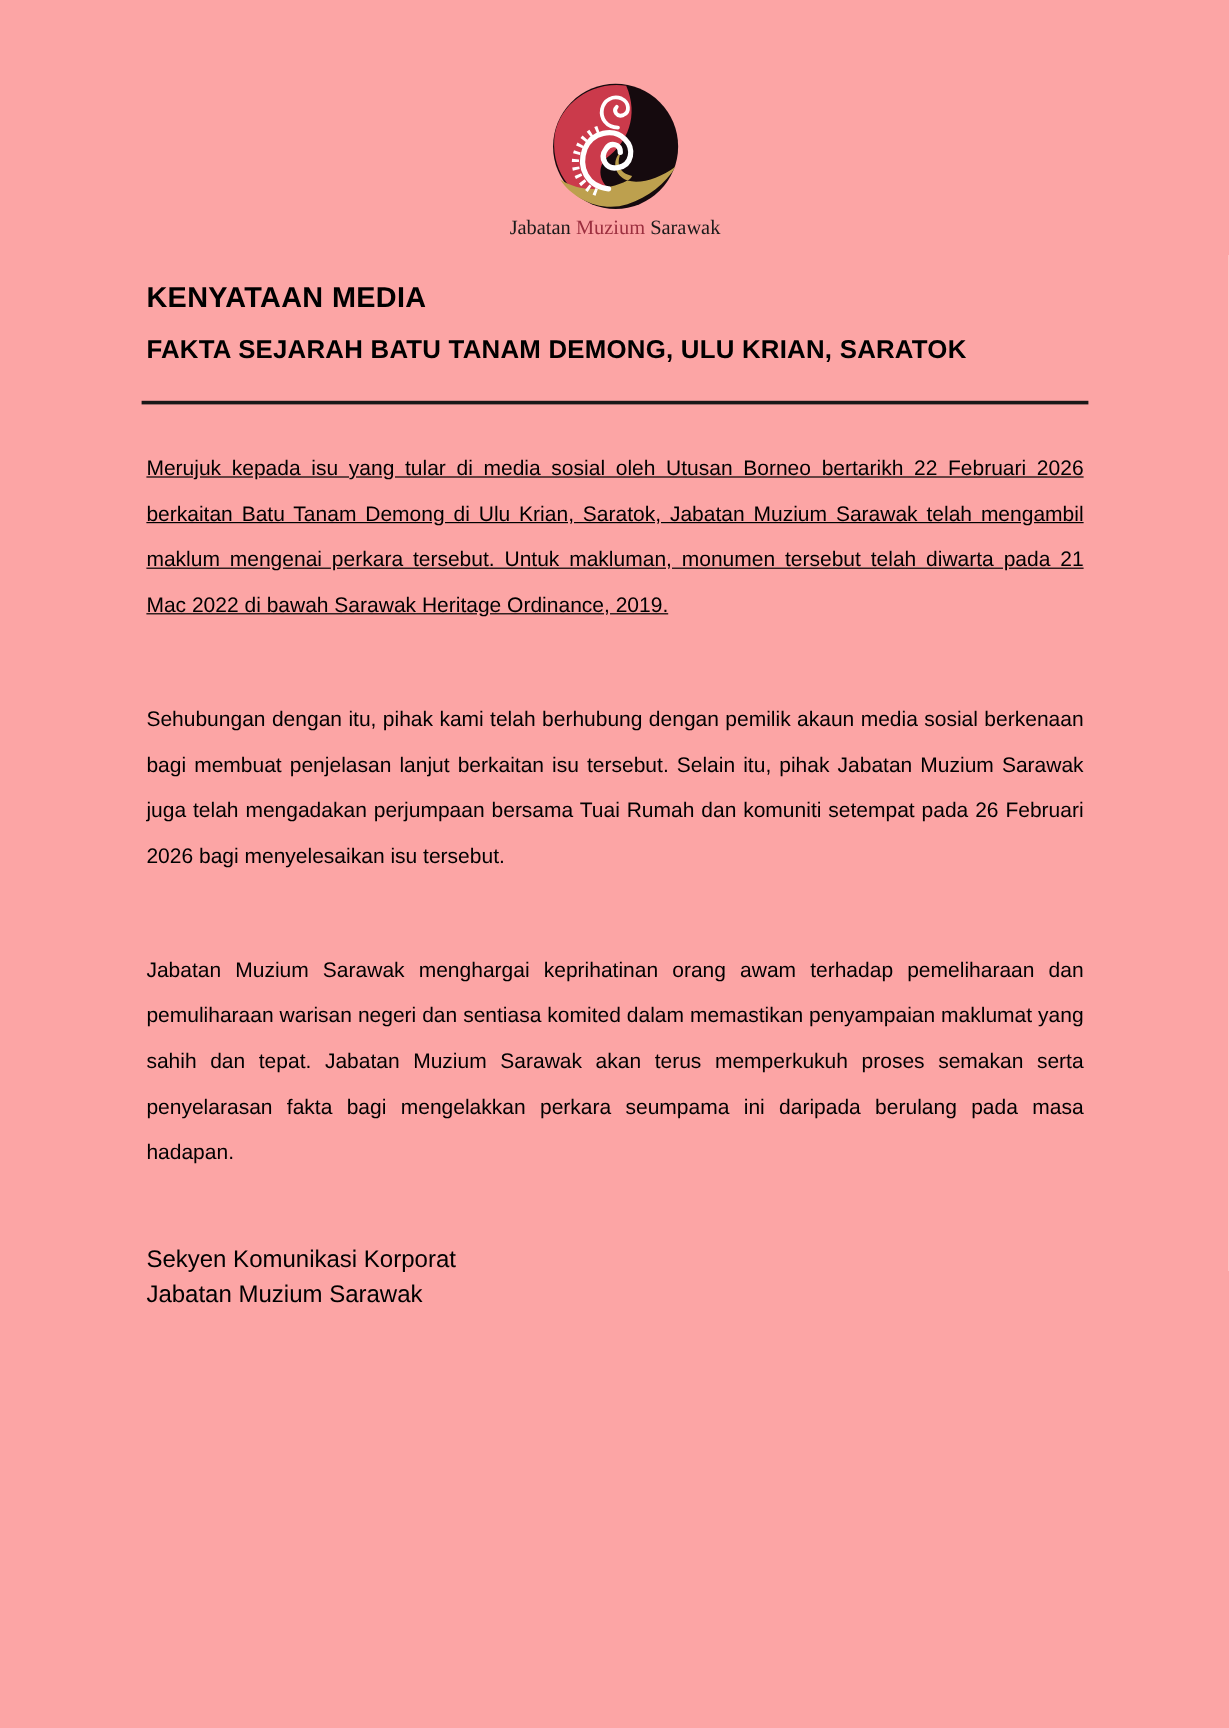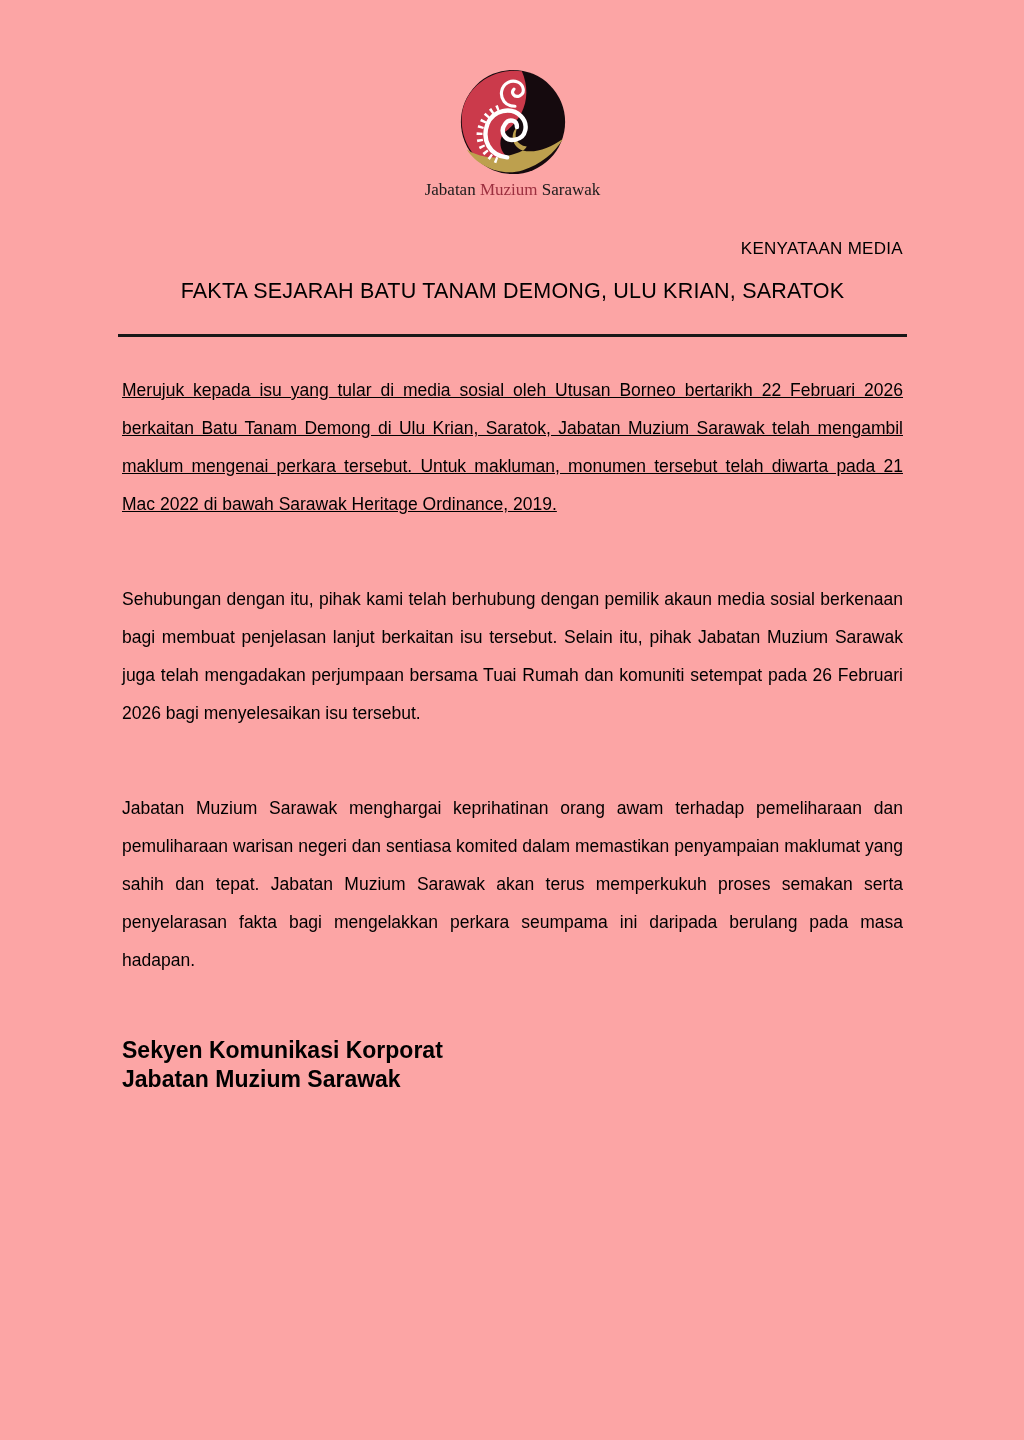"KENYATAAN MEDIA" .doc-title { font-size: 17px -> 24px; font-weight: normal -> bold; text-align: right -> left }
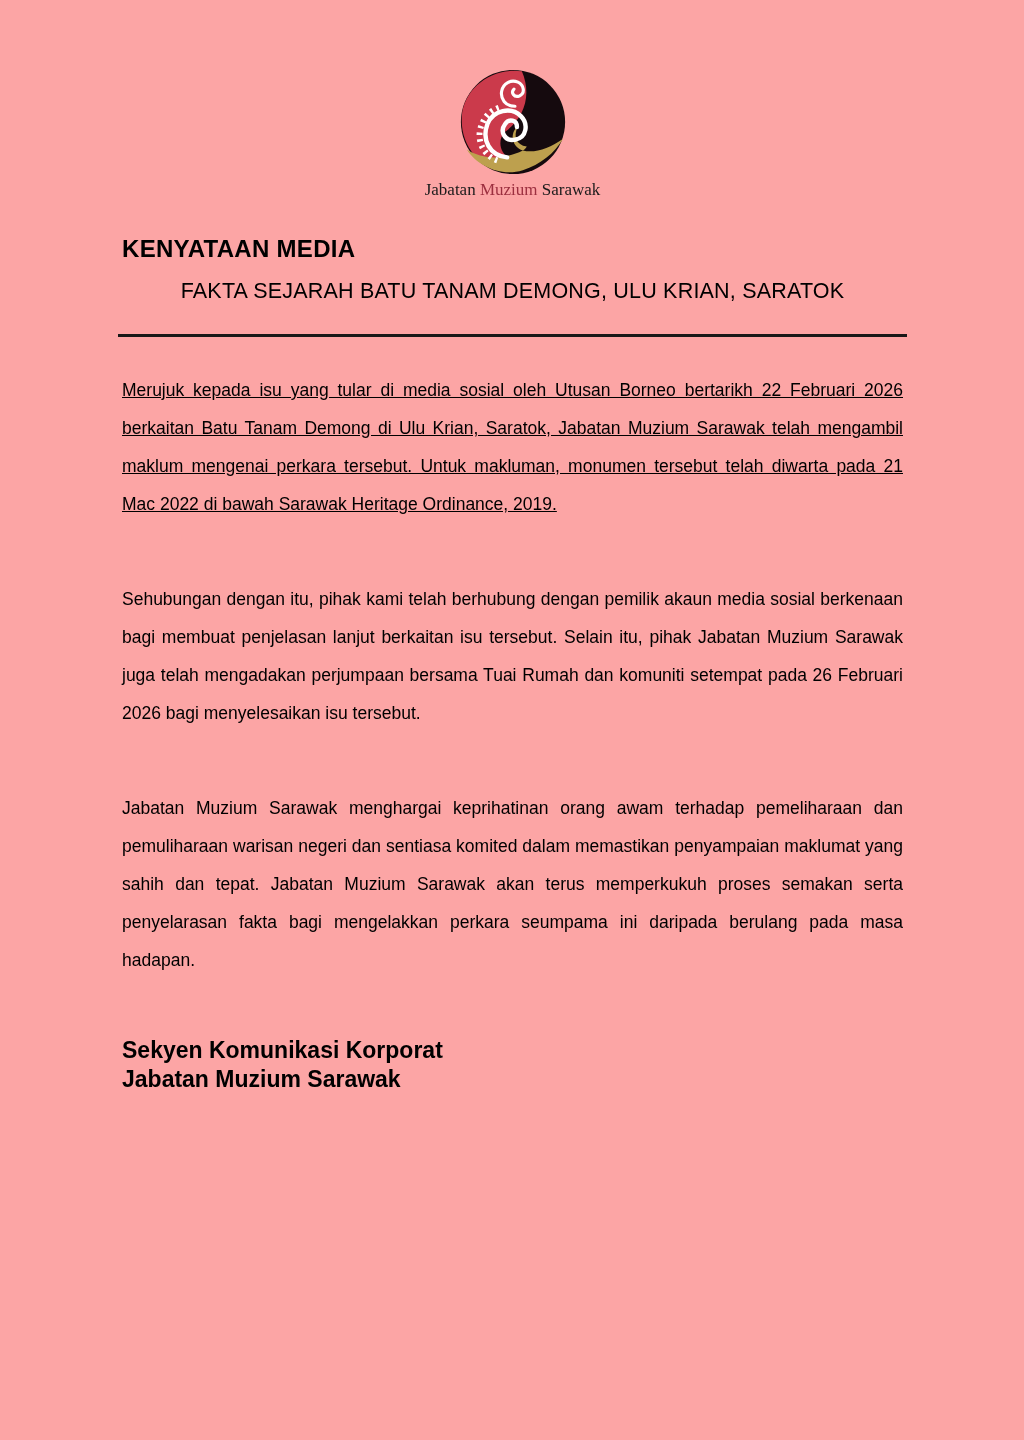"FAKTA SEJARAH BATU TANAM DEMONG," .doc-subtitle { font-weight: normal -> bold; text-align: center -> left }
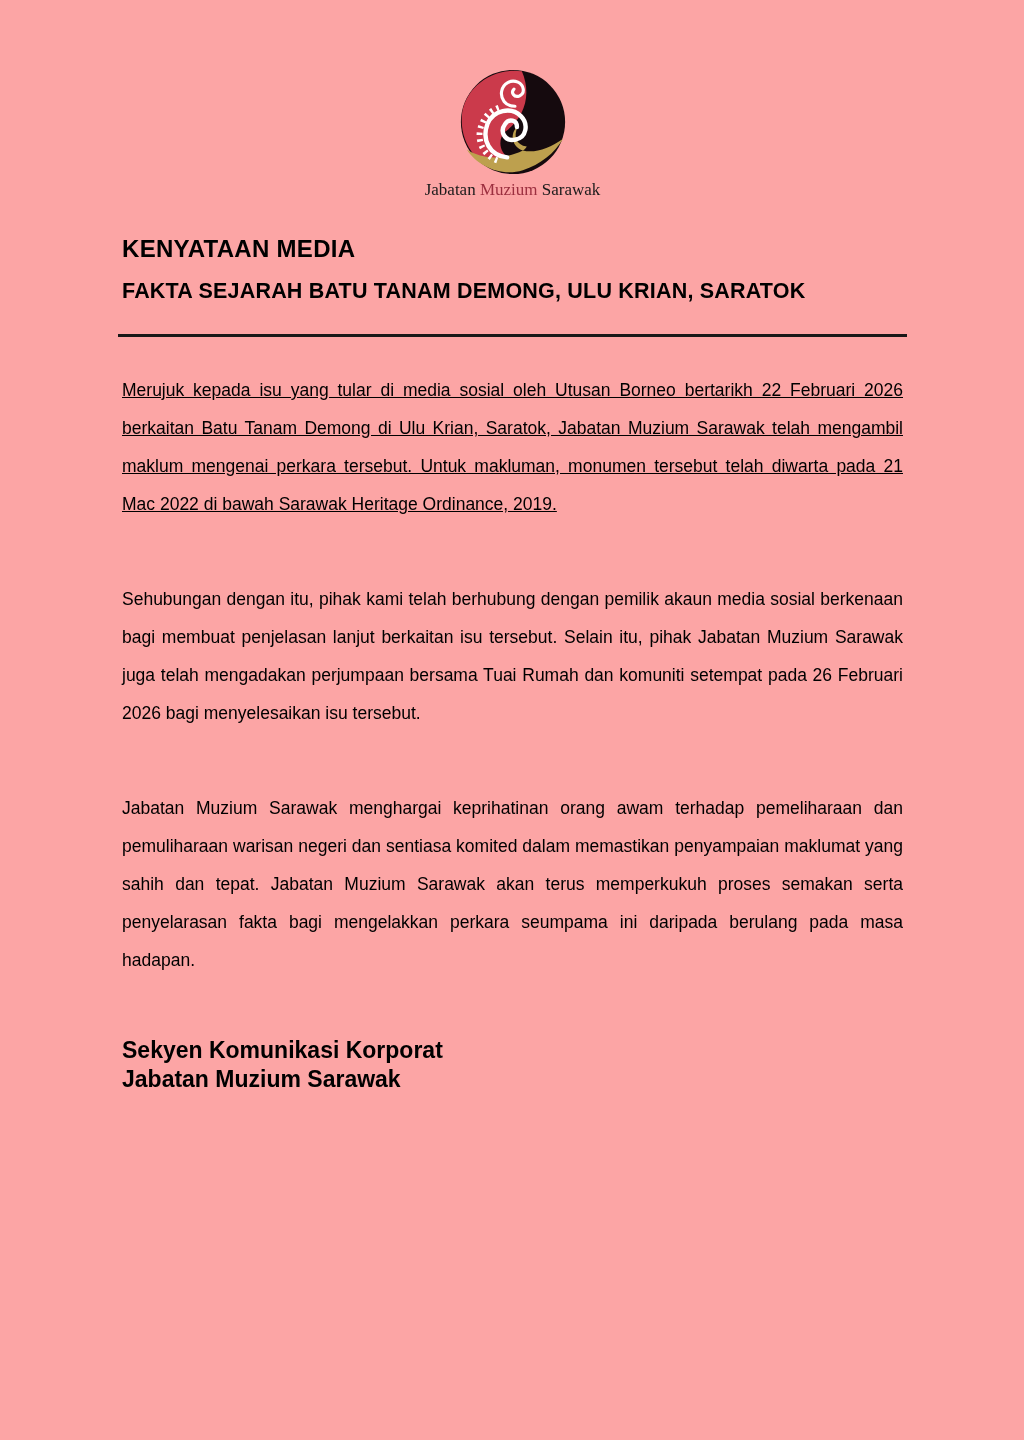"Sekyen Komunikasi Korporat" .signature { font-size: 23px -> 20px; font-weight: bold -> normal }
